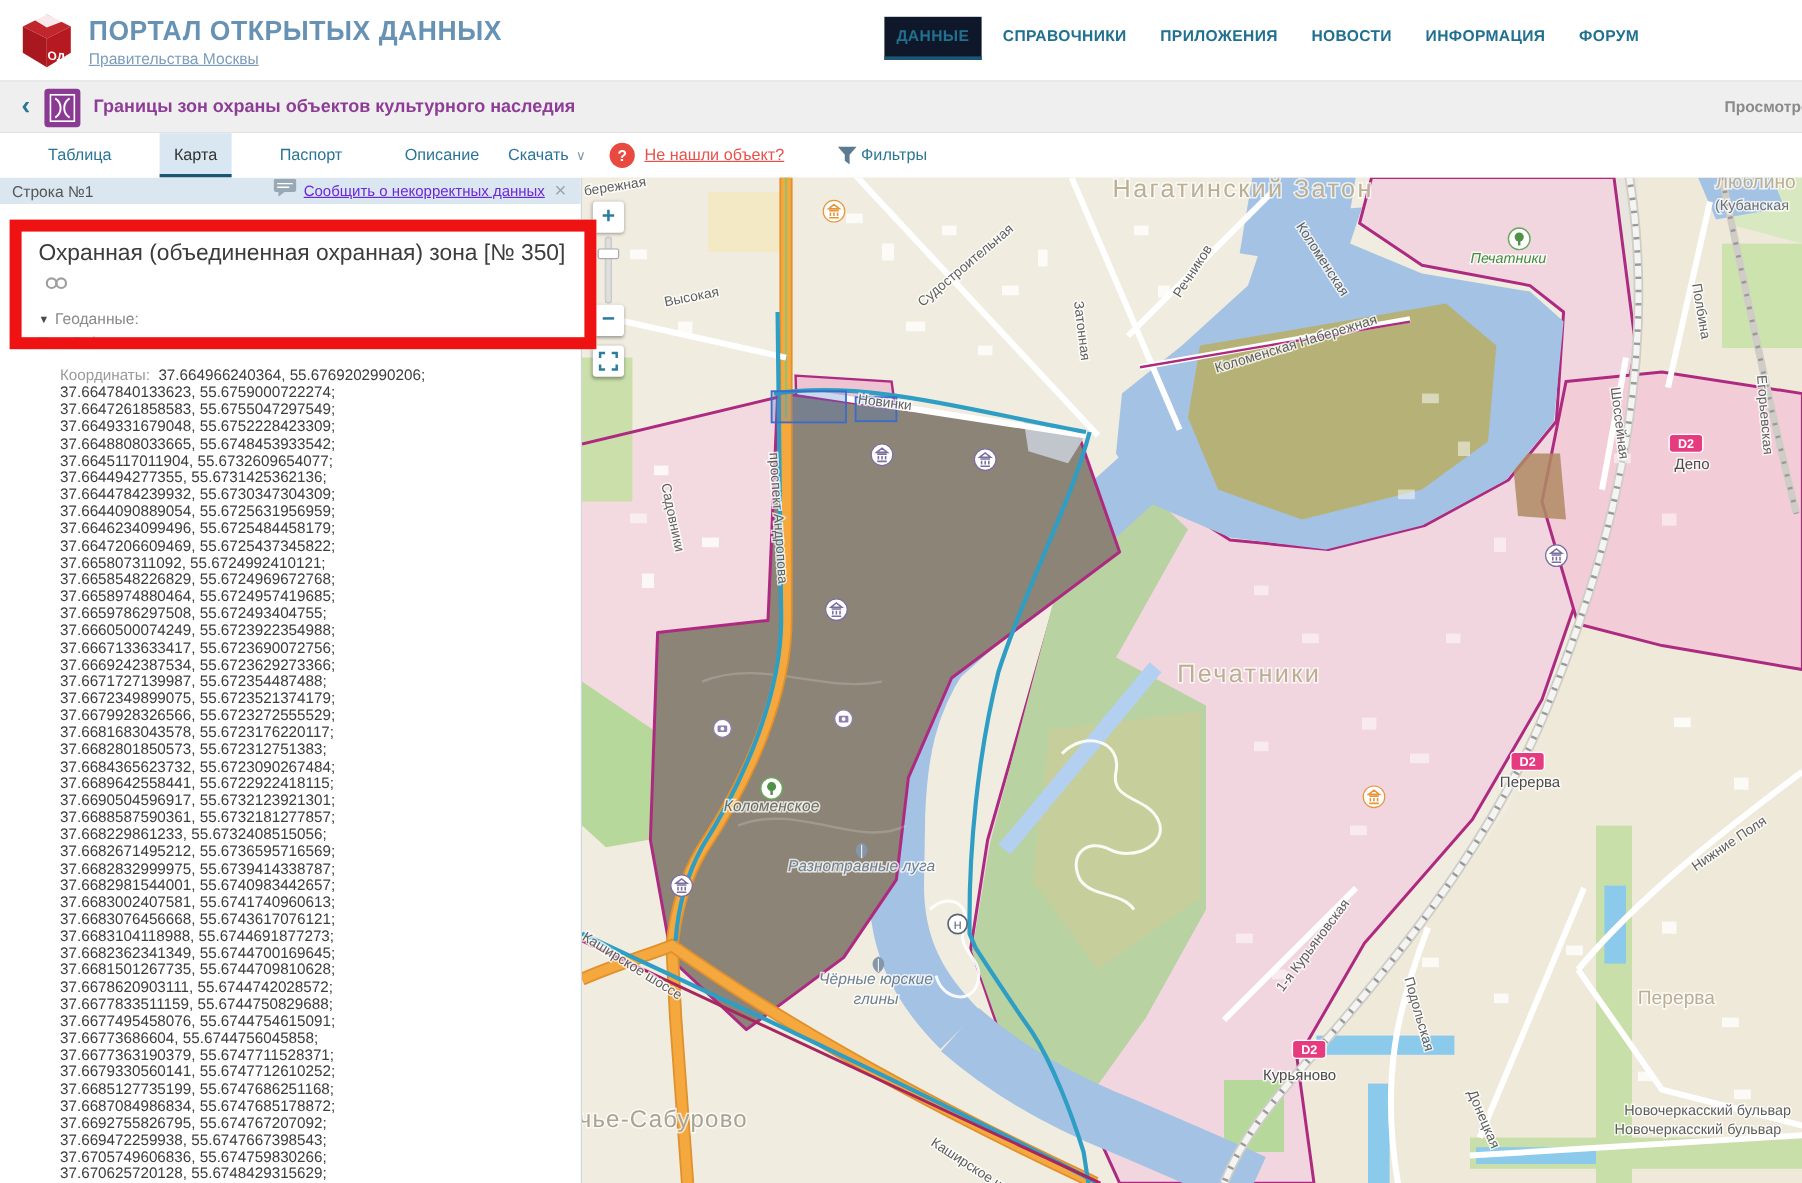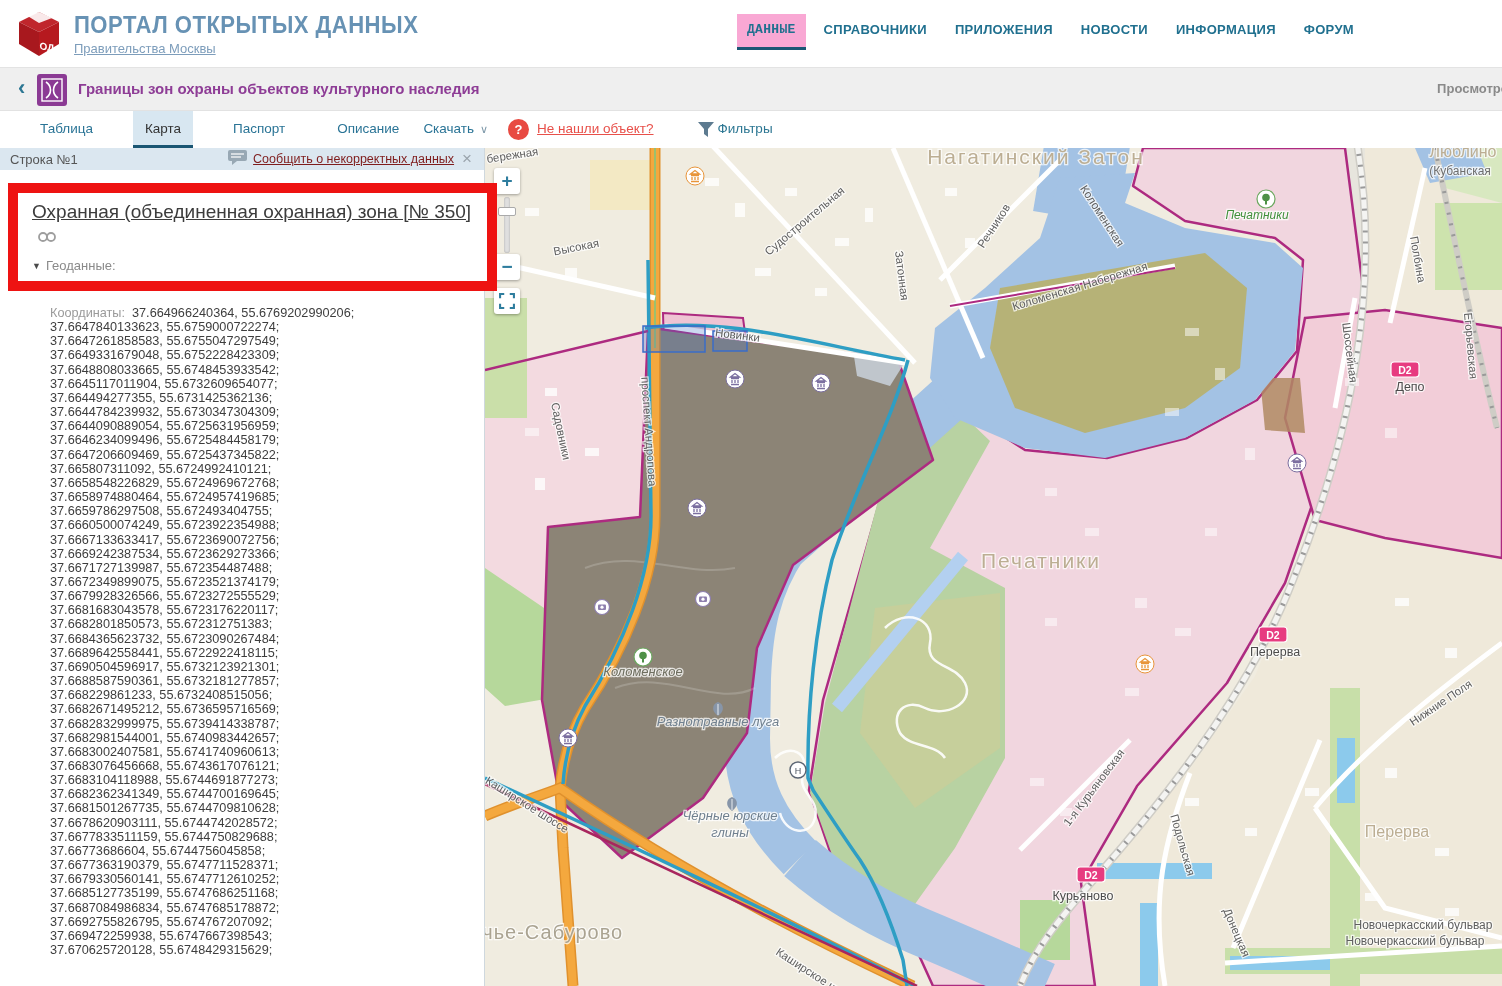"ДАННЫЕ" .nav-item.active { background: #f9a8d4 -> #0f172a; font-family: Liberation Mono, monospace -> none }
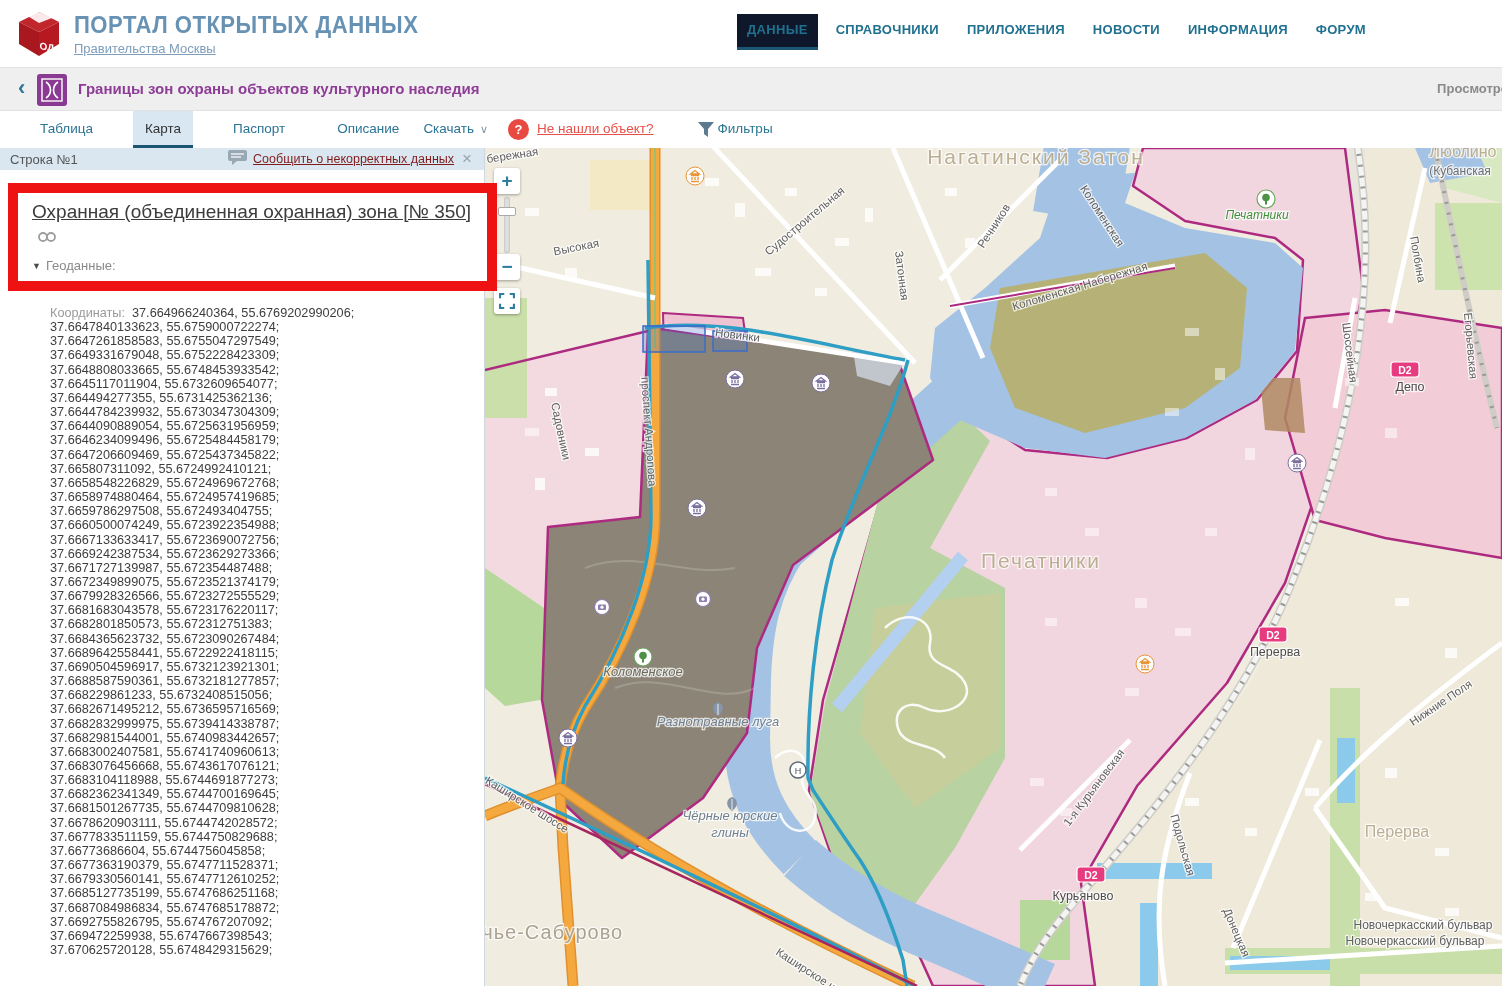"Сообщить о некорректных данных" .report-link { color: #7f1d1d -> #6d28d9 }
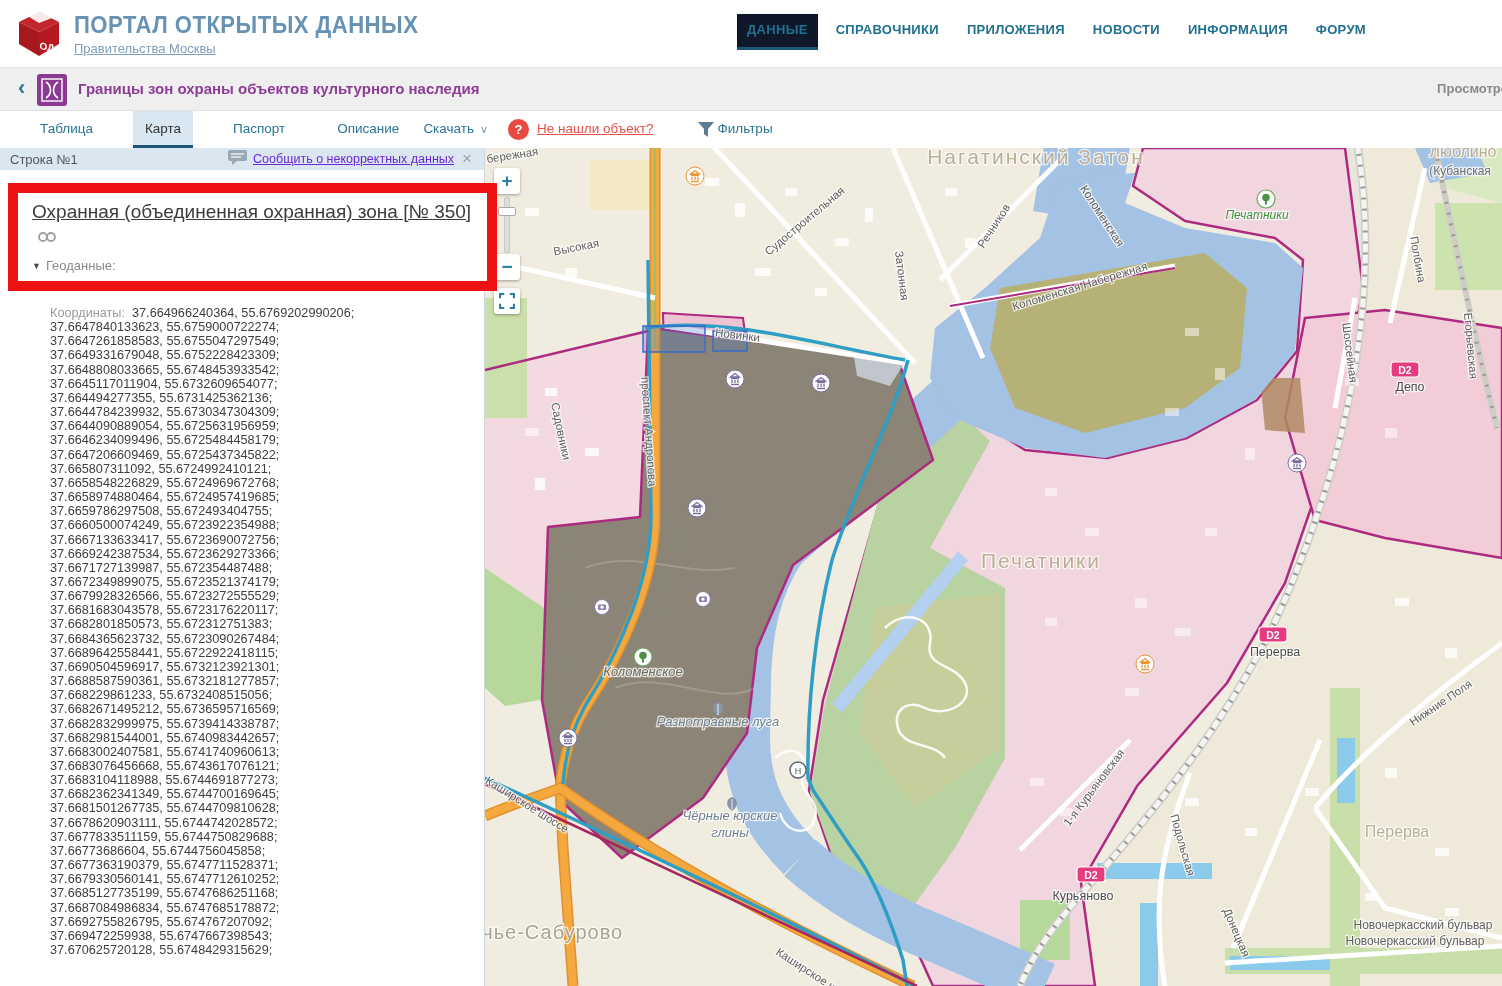"Охранная (объединенная охранная) зона [№" .feature-title { text-decoration: underline -> none }
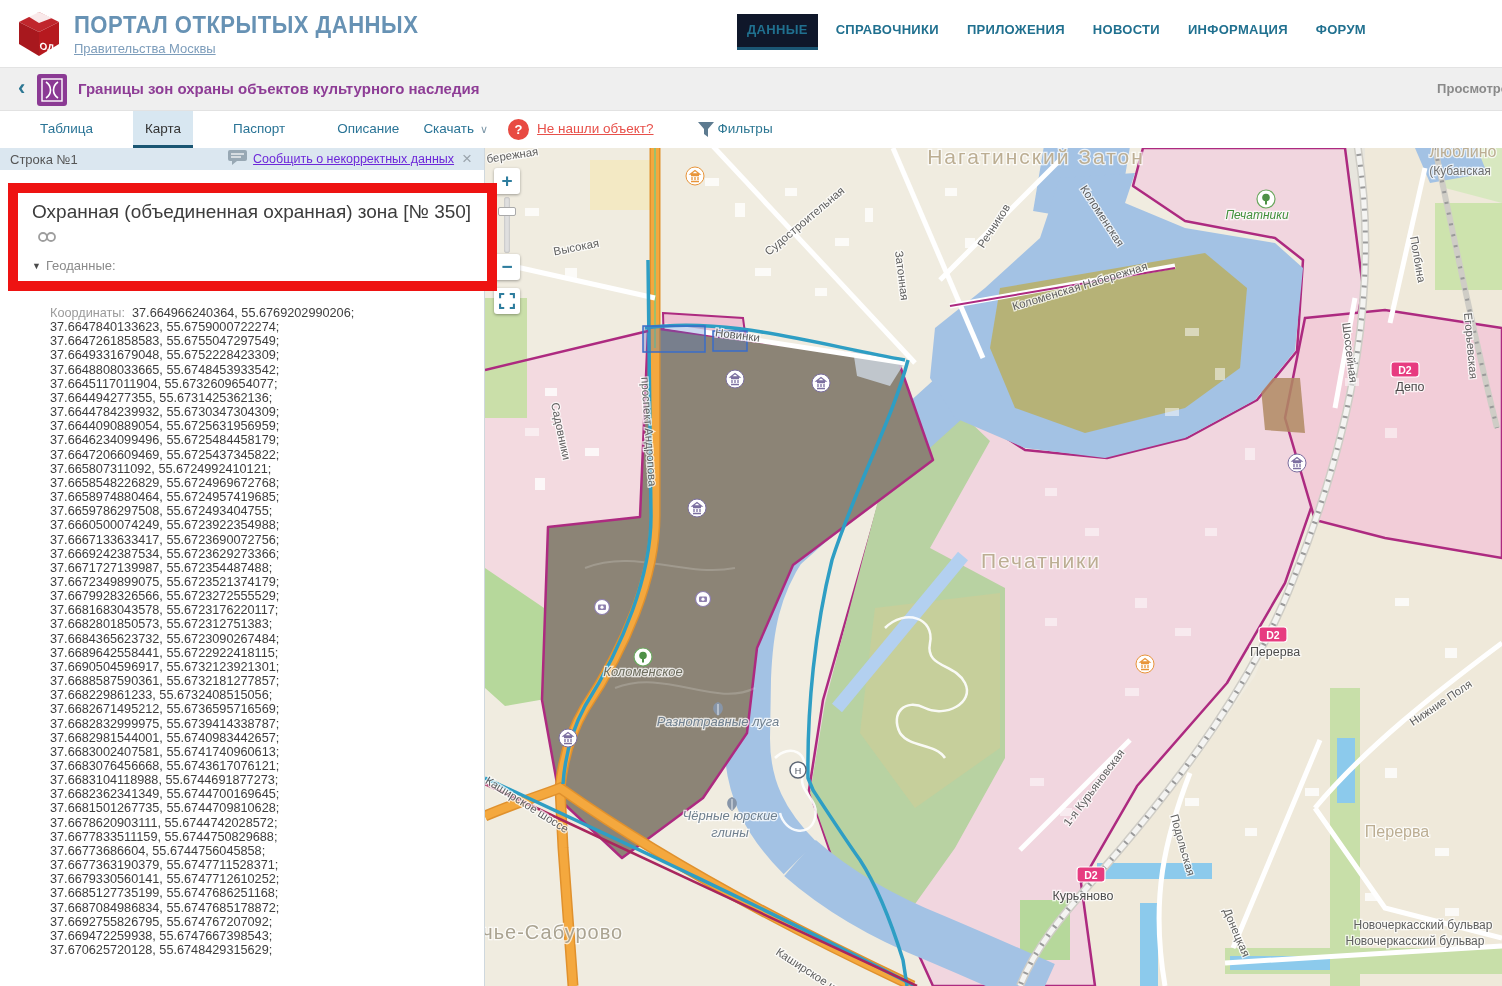"37.6677495458076, 55.6744754615091;" div.coord-line { html: none -> <div>37.6677495458076, 55.6744754615091;</div> }
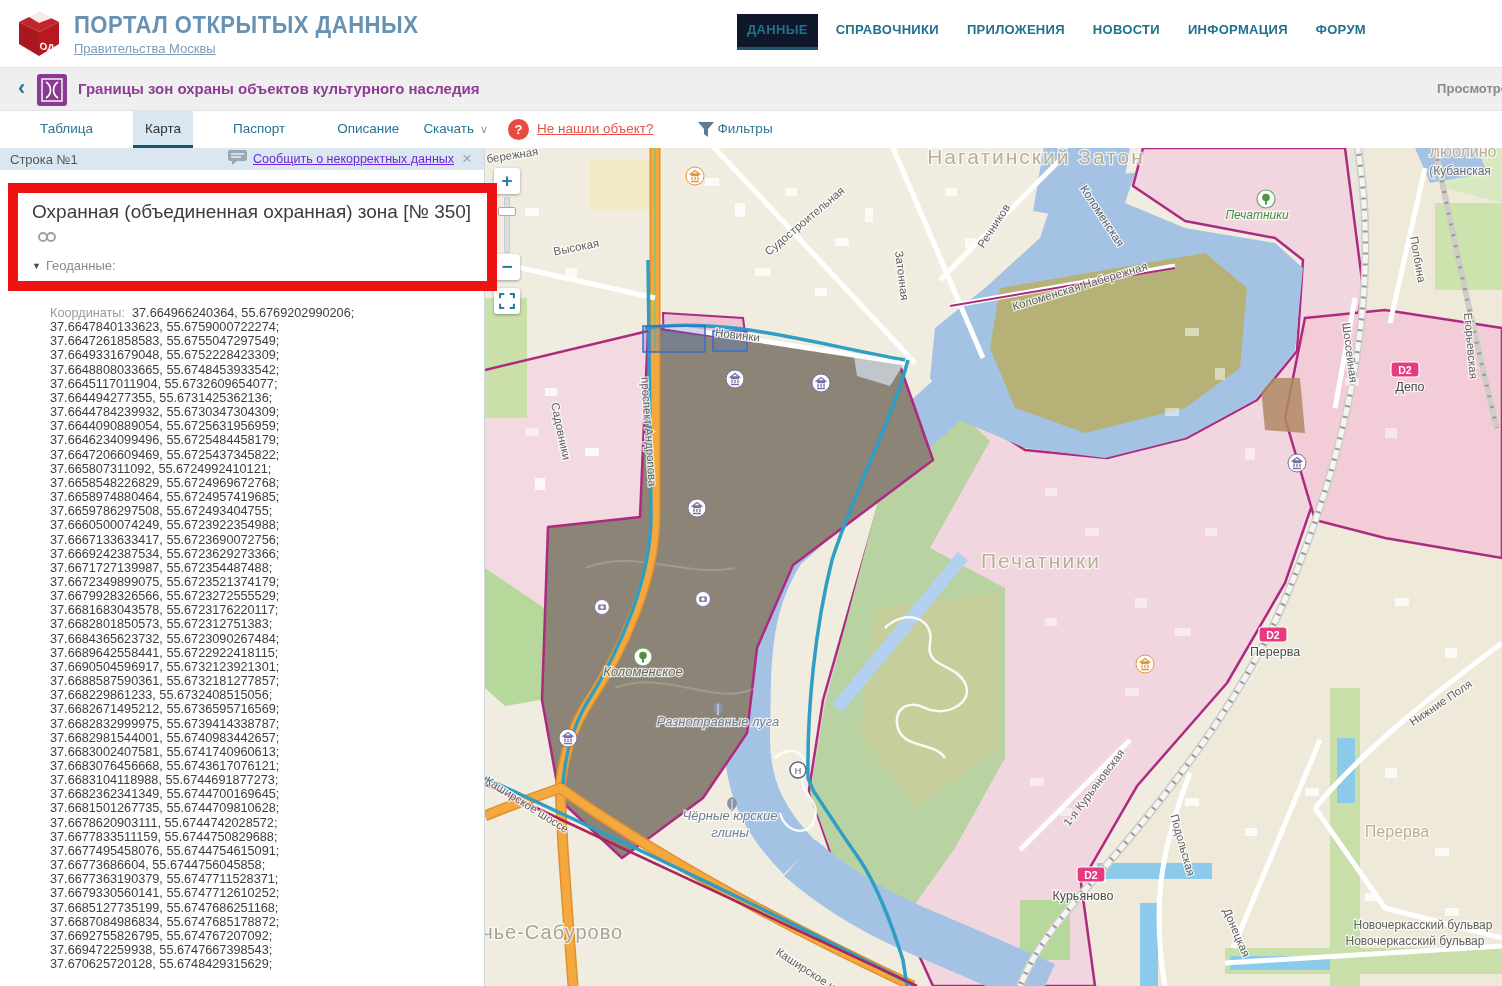"37.6705749606836, 55.674759830266;" div.coord-line { html: none -> <div>37.6705749606836, 55.674759830266;</div> }
